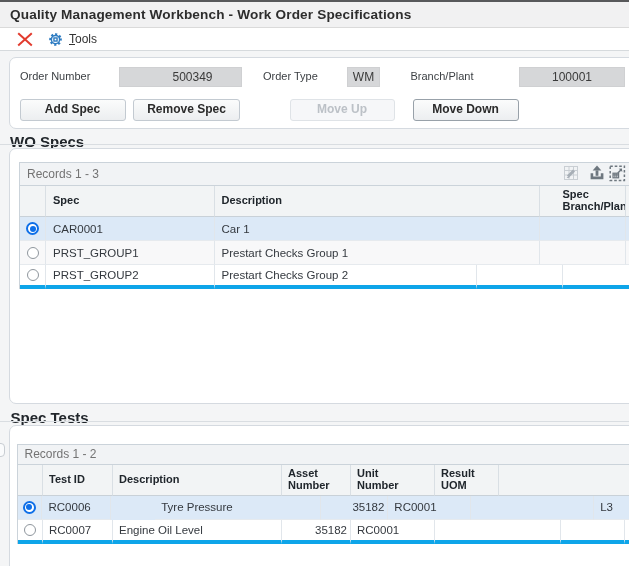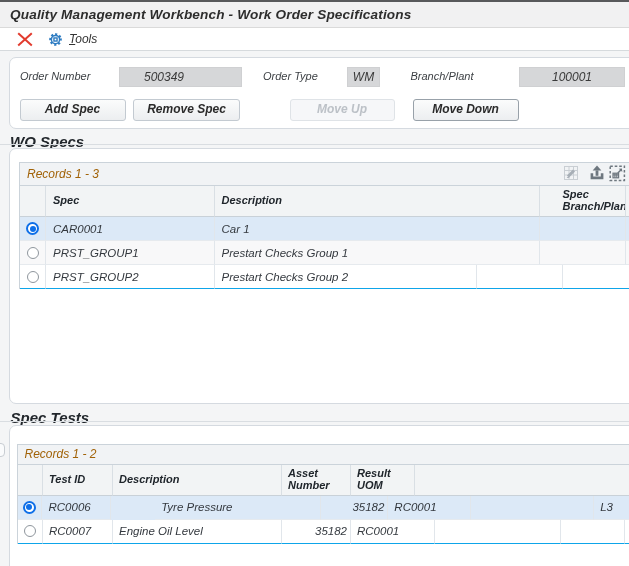"Quality Management Workbench - Work" .screen { font-style: italic -> none }
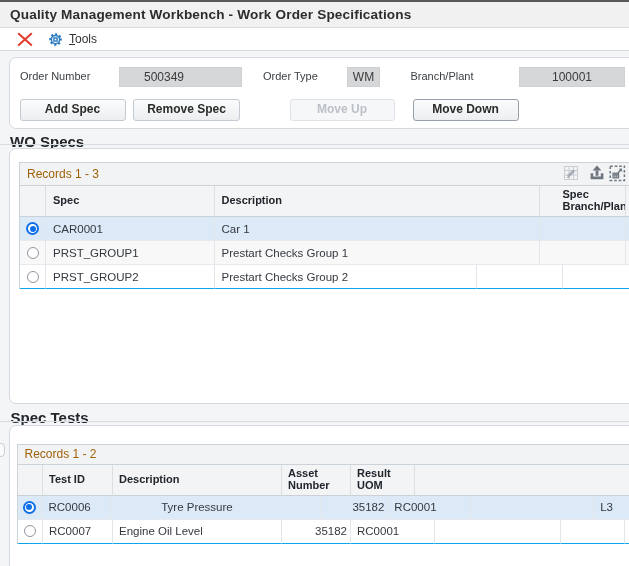"500349" .finput.left { text-align: left -> center }
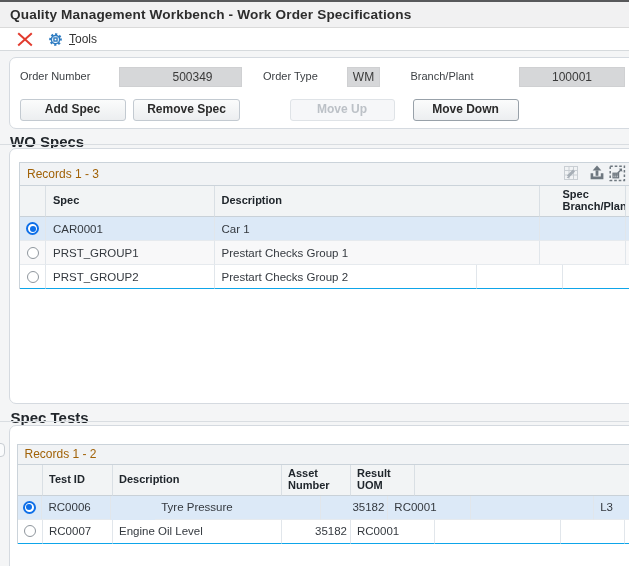"Records 1 - 3" .rectext { color: #a16207 -> #737373 }
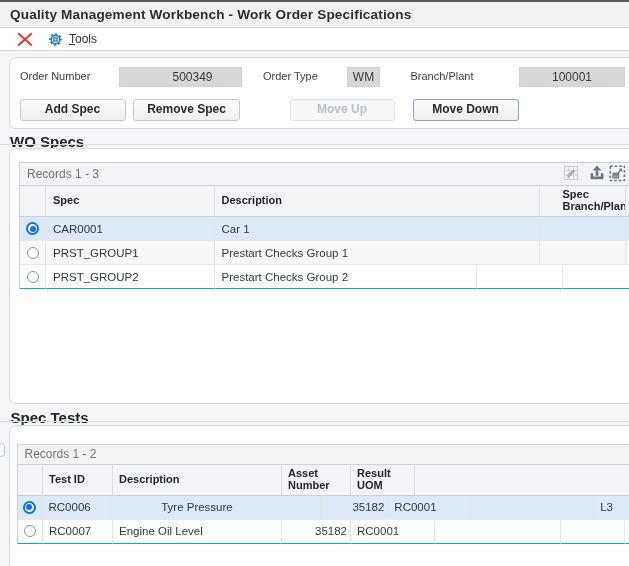"PRST_GROUP2" .grow.last .gc { border-bottom: 1px solid #0ea5e9 -> 4px solid #0ea5e9 }
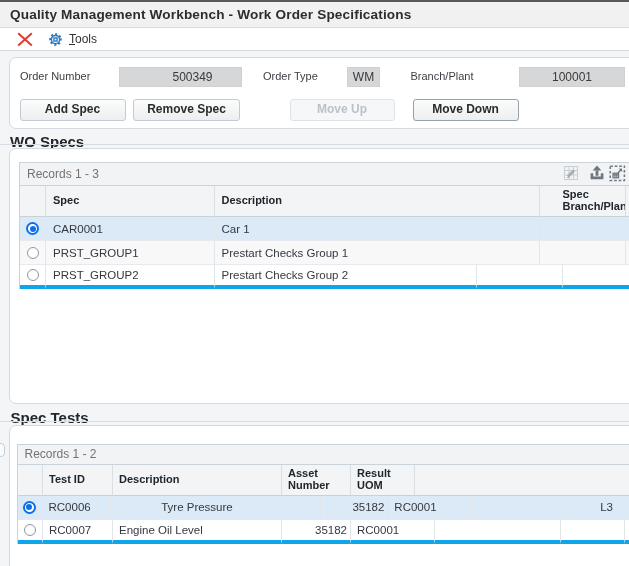"Unit Number" div.hc { html: none -> <div> <span>Unit Number</span> </div> }
